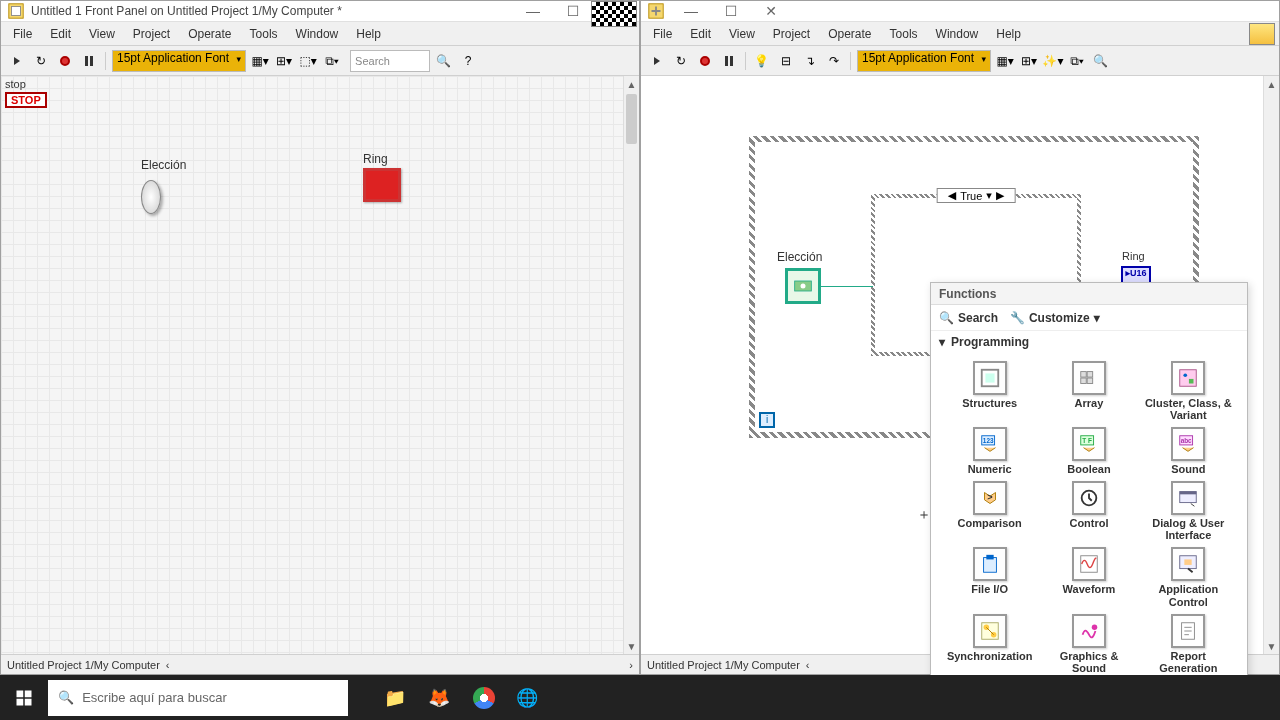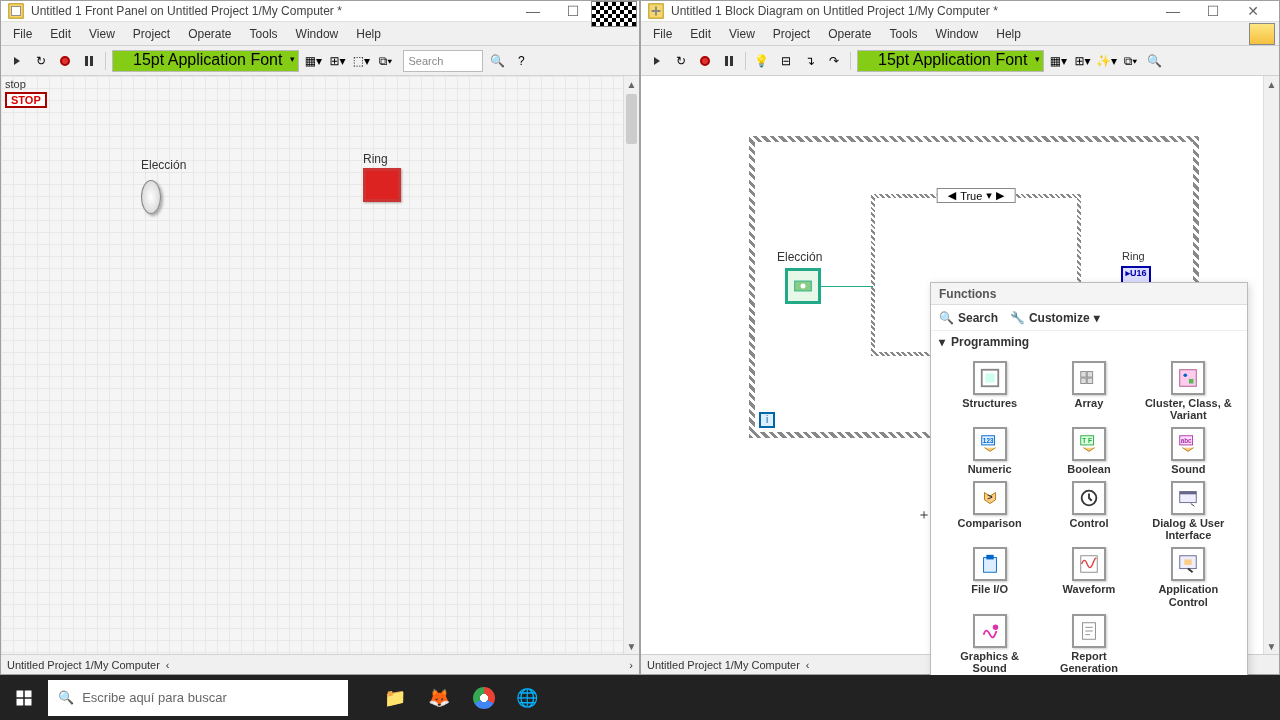"Untitled 1 Block Diagram on" span.title-text { html: <span>Untitled 1 Block Diagram on Untitled Project 1/My Computer *</span> -> none }
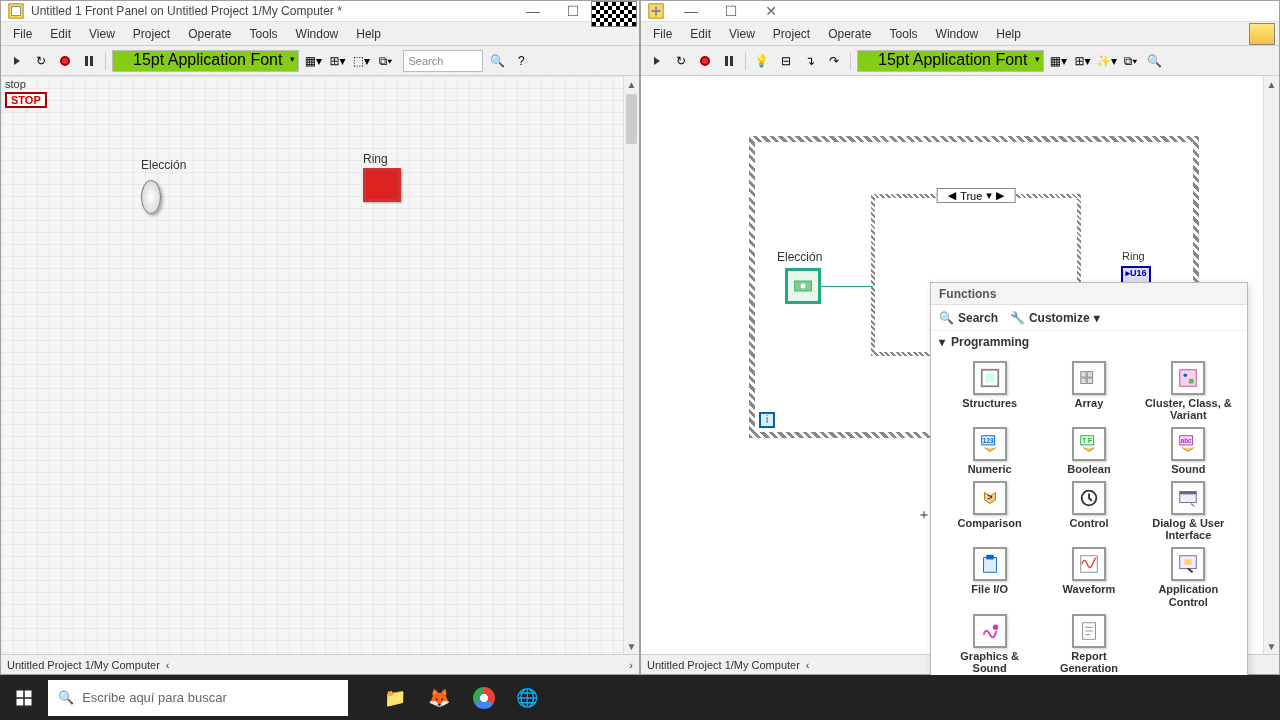"15pt Application Font" .font-sel { background: #84cc16 -> #eab308; font-size: 16px -> 12px; padding: 0 16px 0 20px -> 0 16px 0 4px }
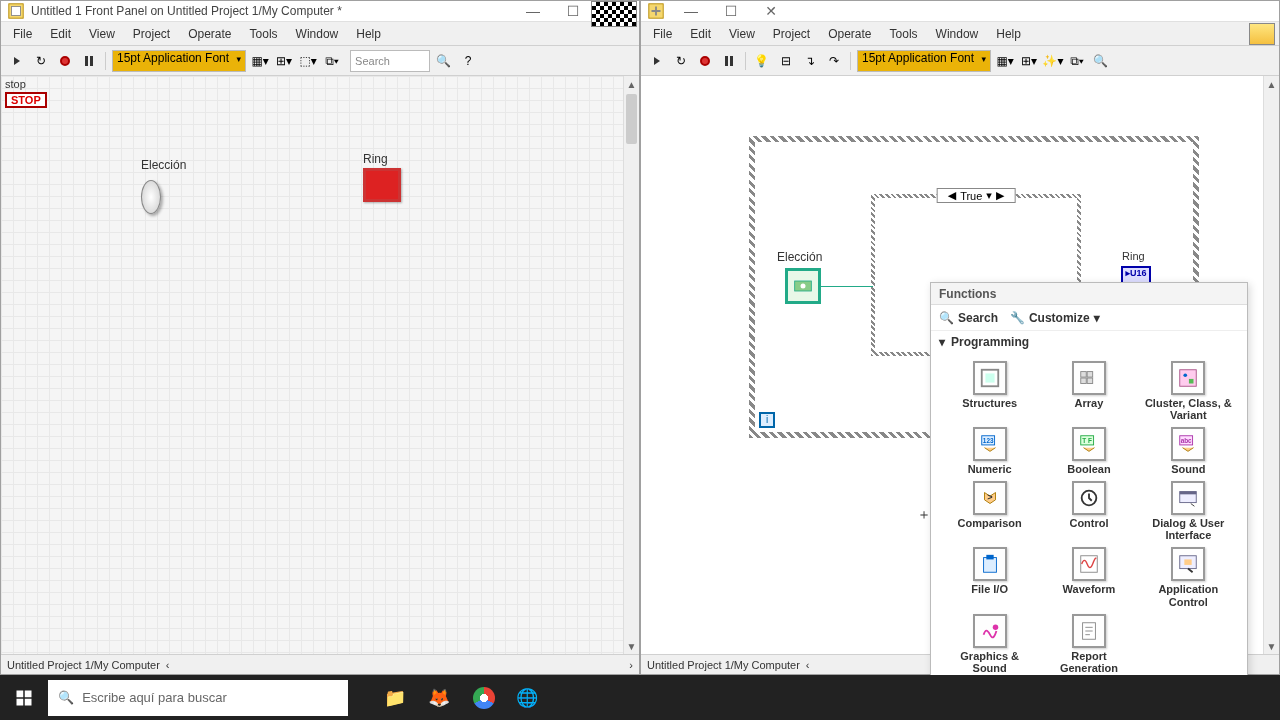"Synchronization" div.palette-item { html: none -> <div> <div> <svg> <rect></rect> <circle></circle> <circle></circle> <path></path> </svg> </div> <div>Synchronization</div> </div> }
